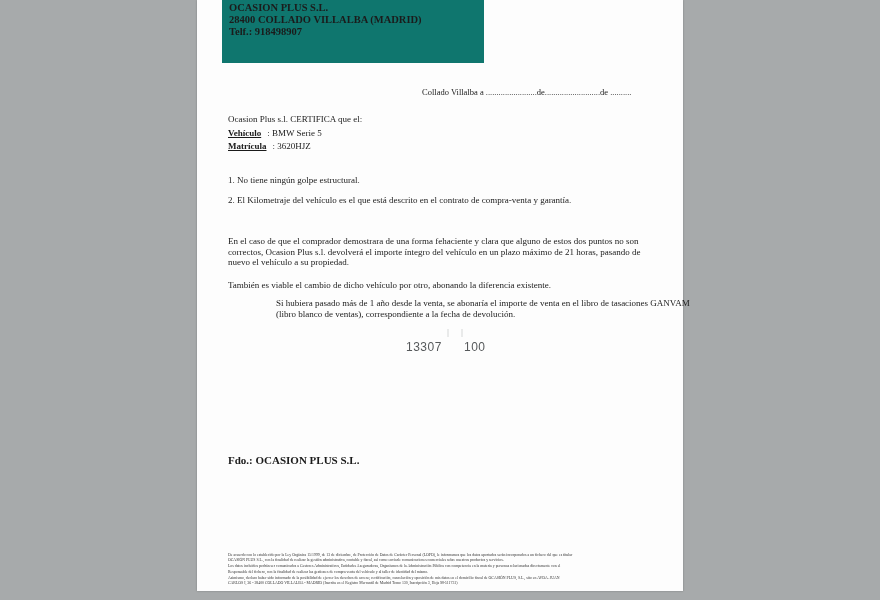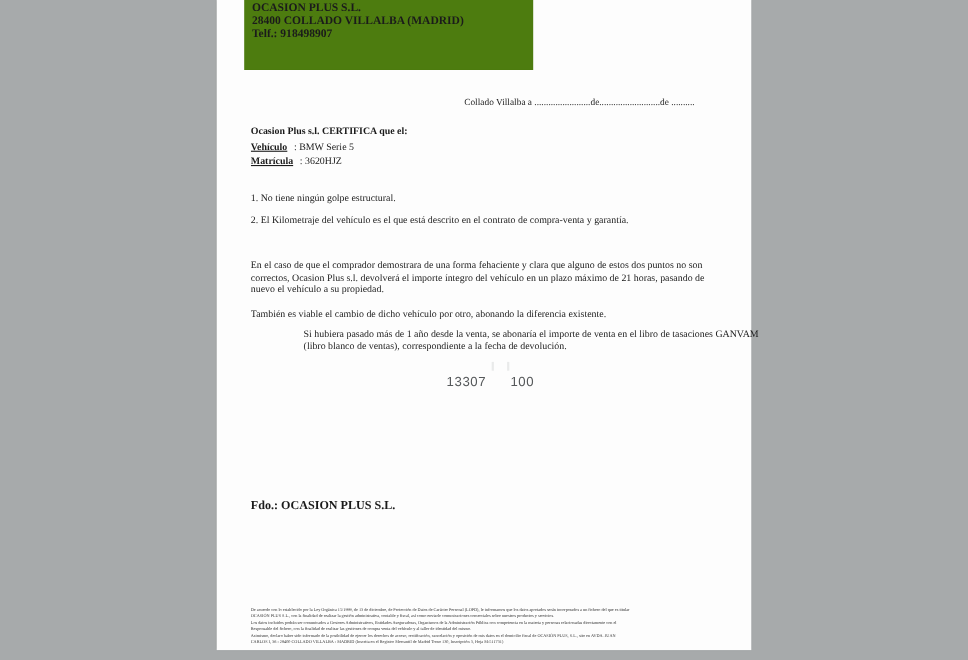"OCASION PLUS S.L." .letterhead { background: #4d7c0f -> #0f766e }
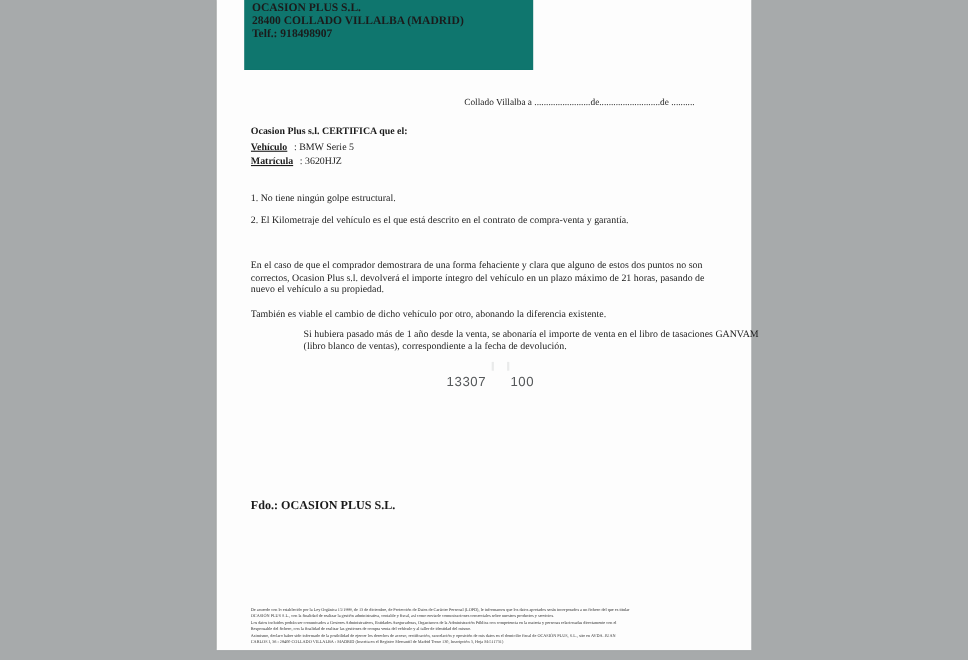"Ocasion Plus s.l. CERTIFICA que" .certify .intro { font-weight: bold -> normal }
